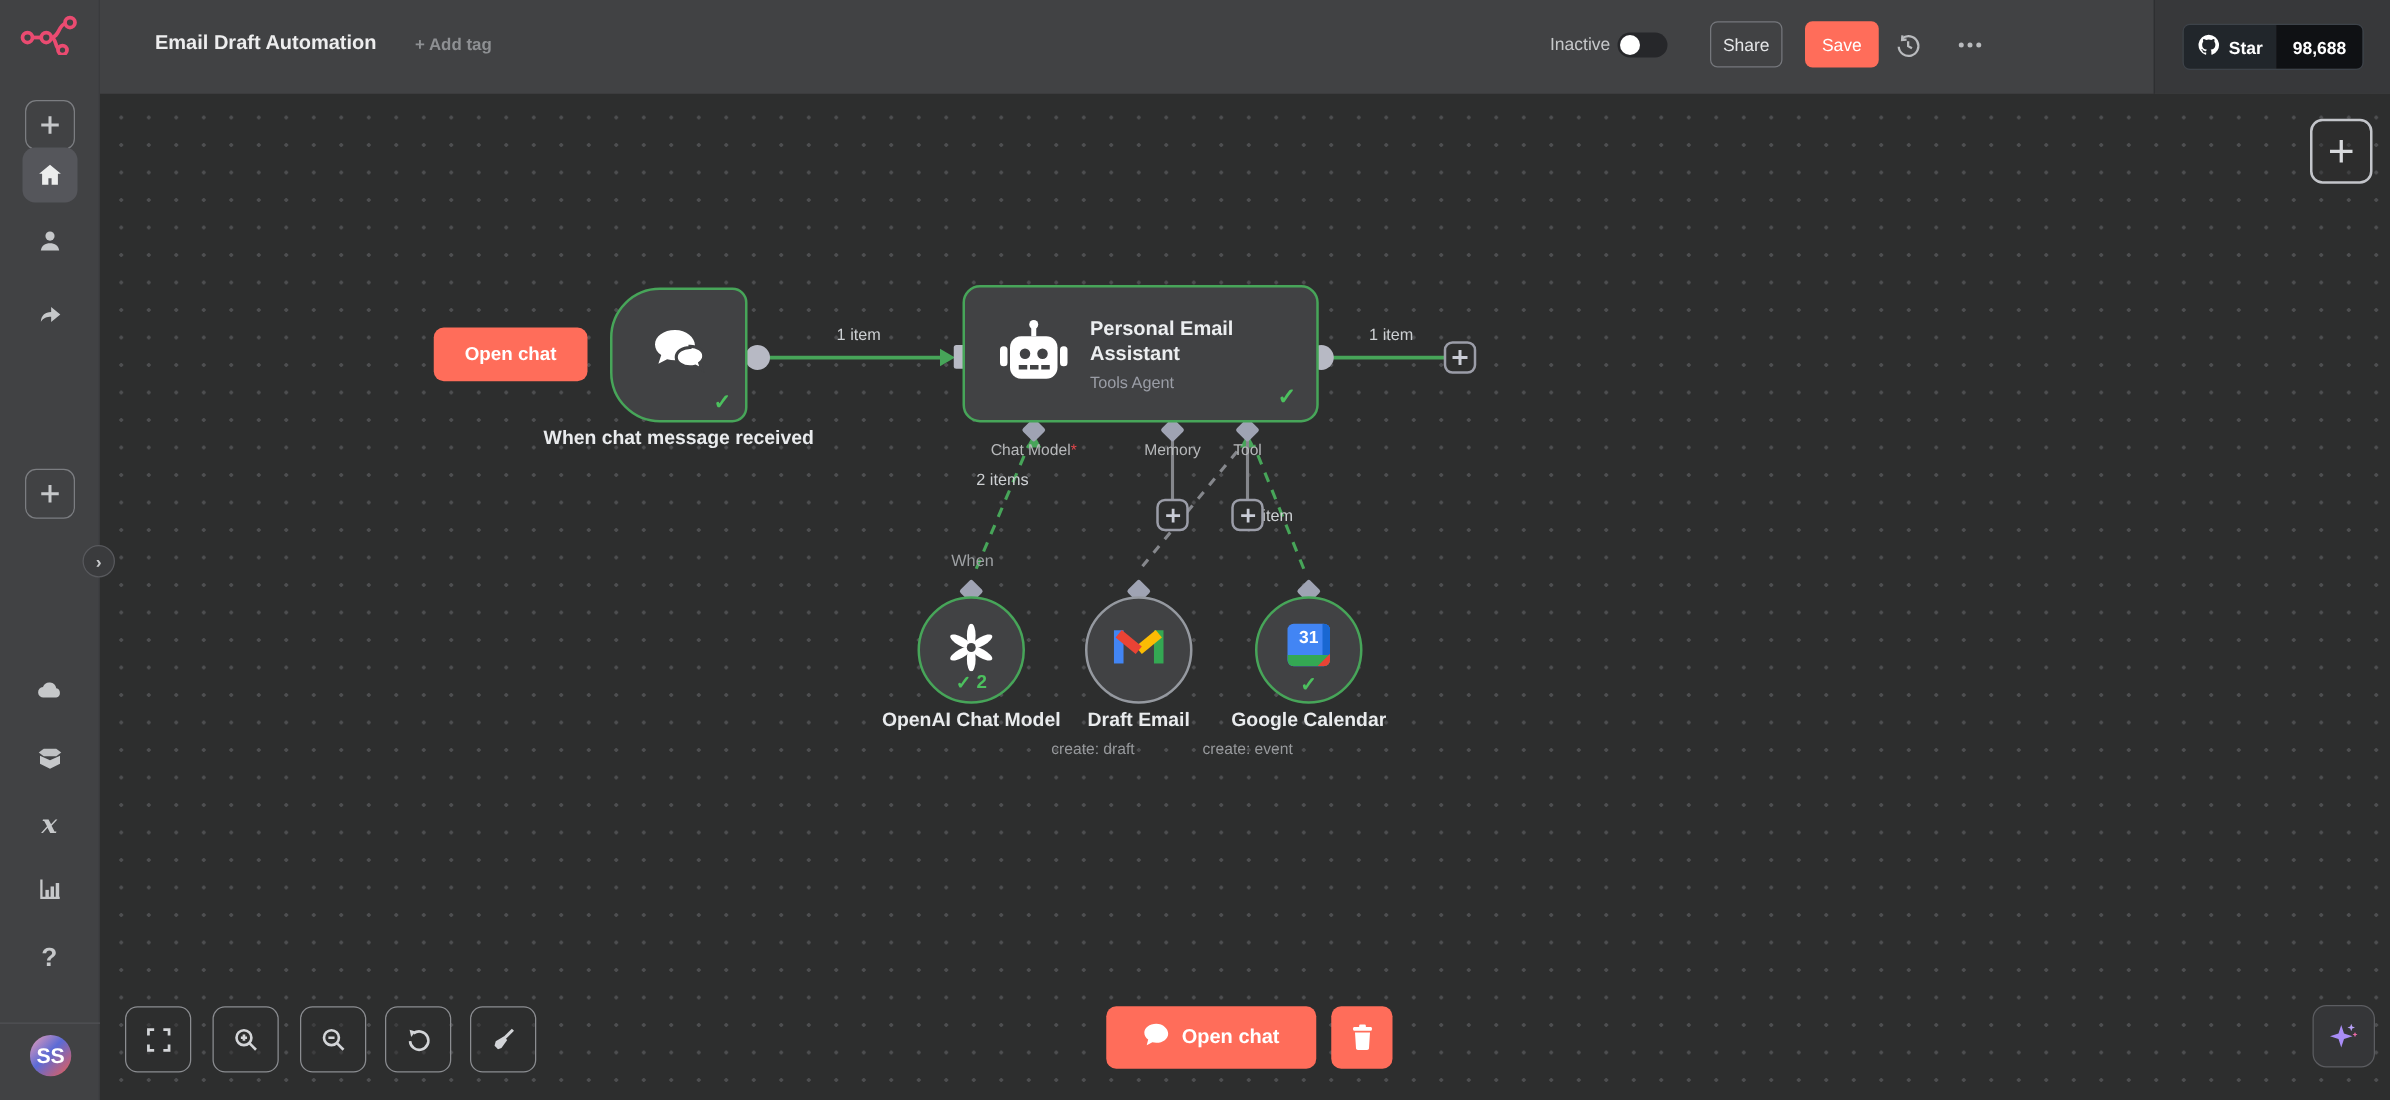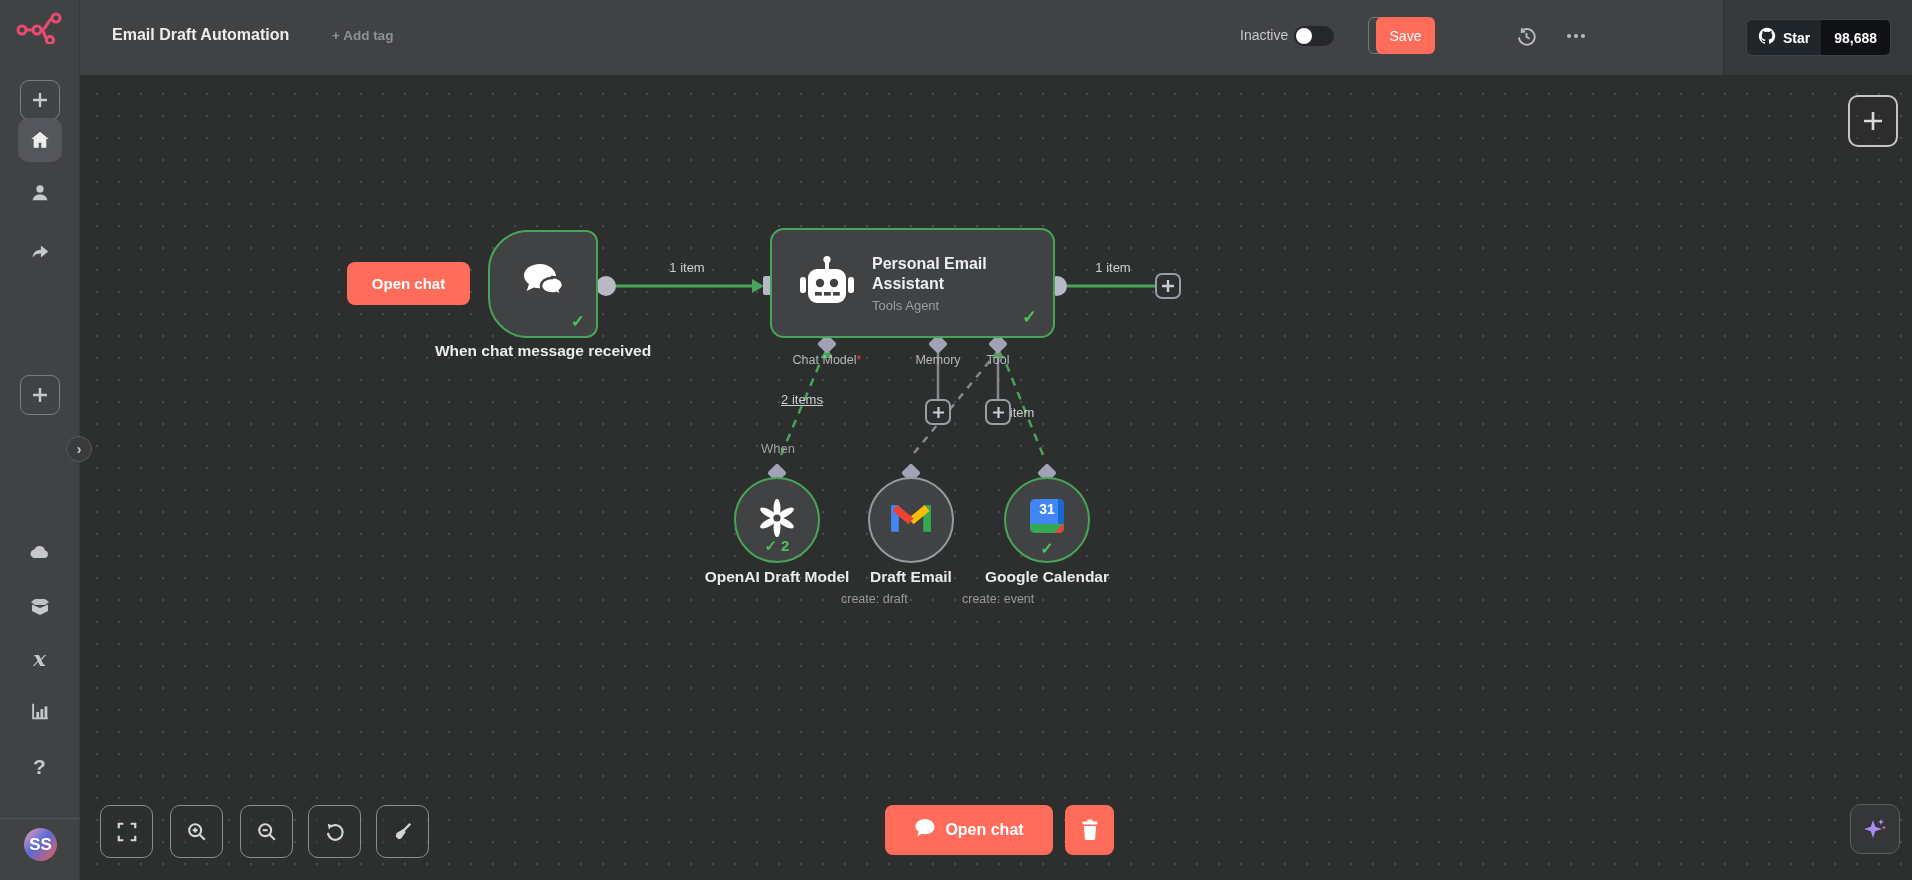"Email Draft Automation" .wf-title { left: 32px -> 44px }
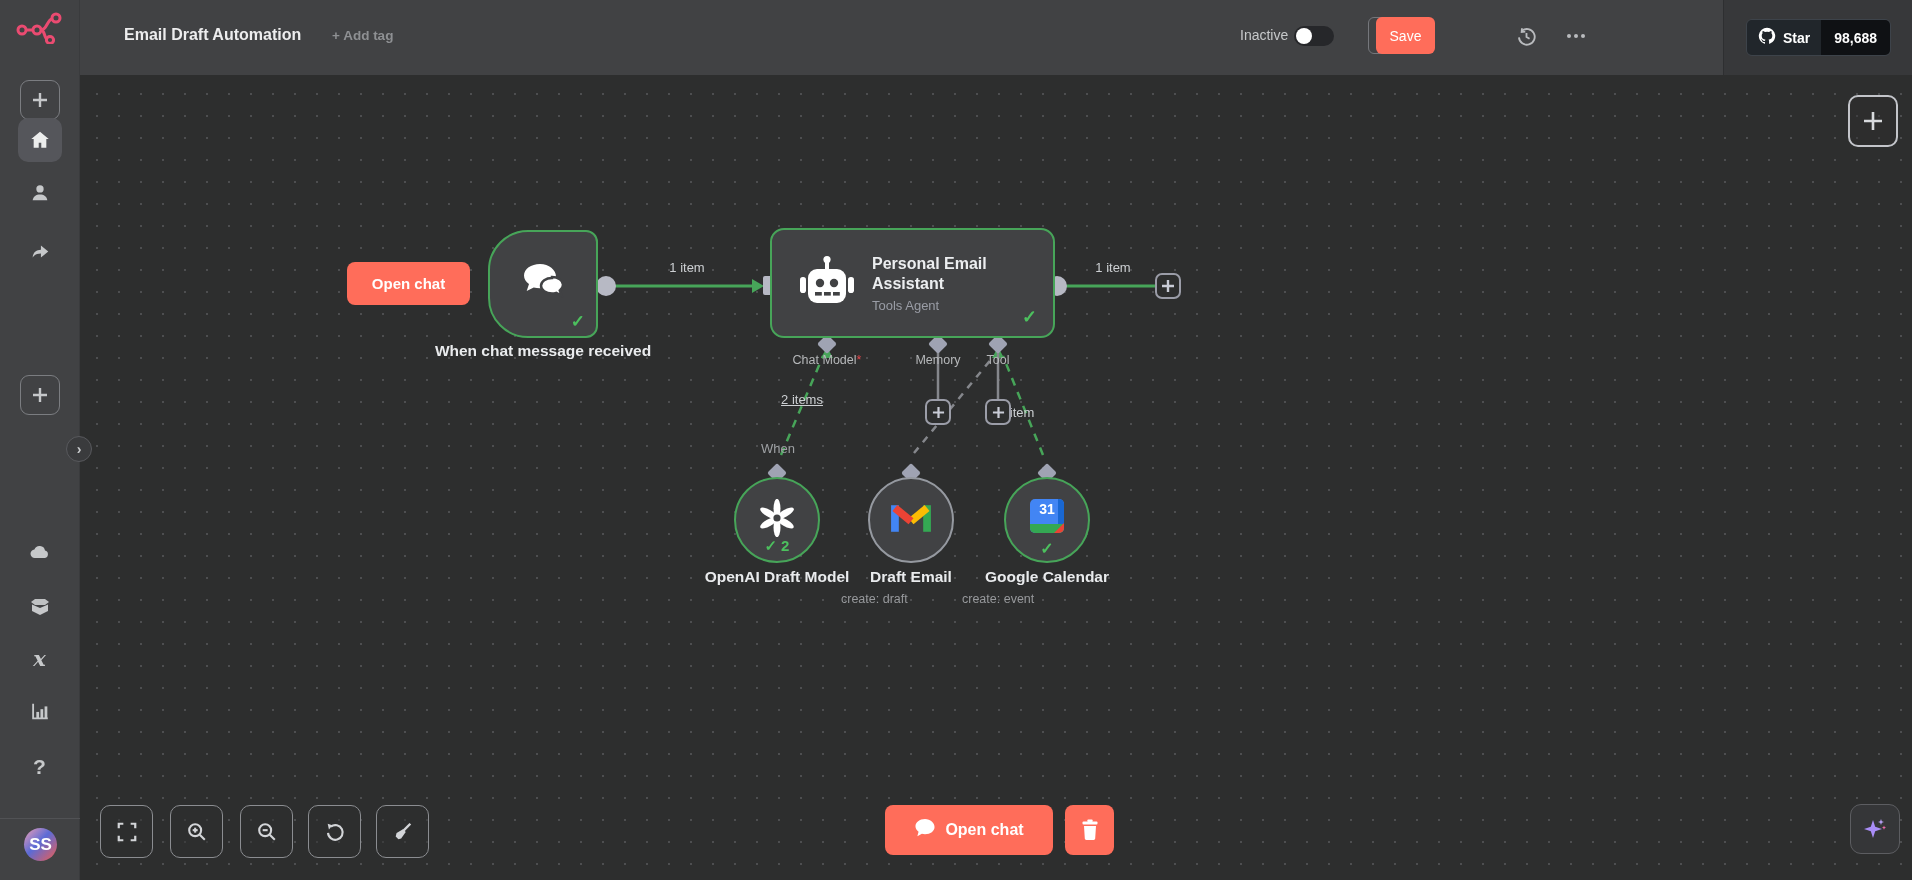"Save" .save-btn { left: 1296px -> 1364px }
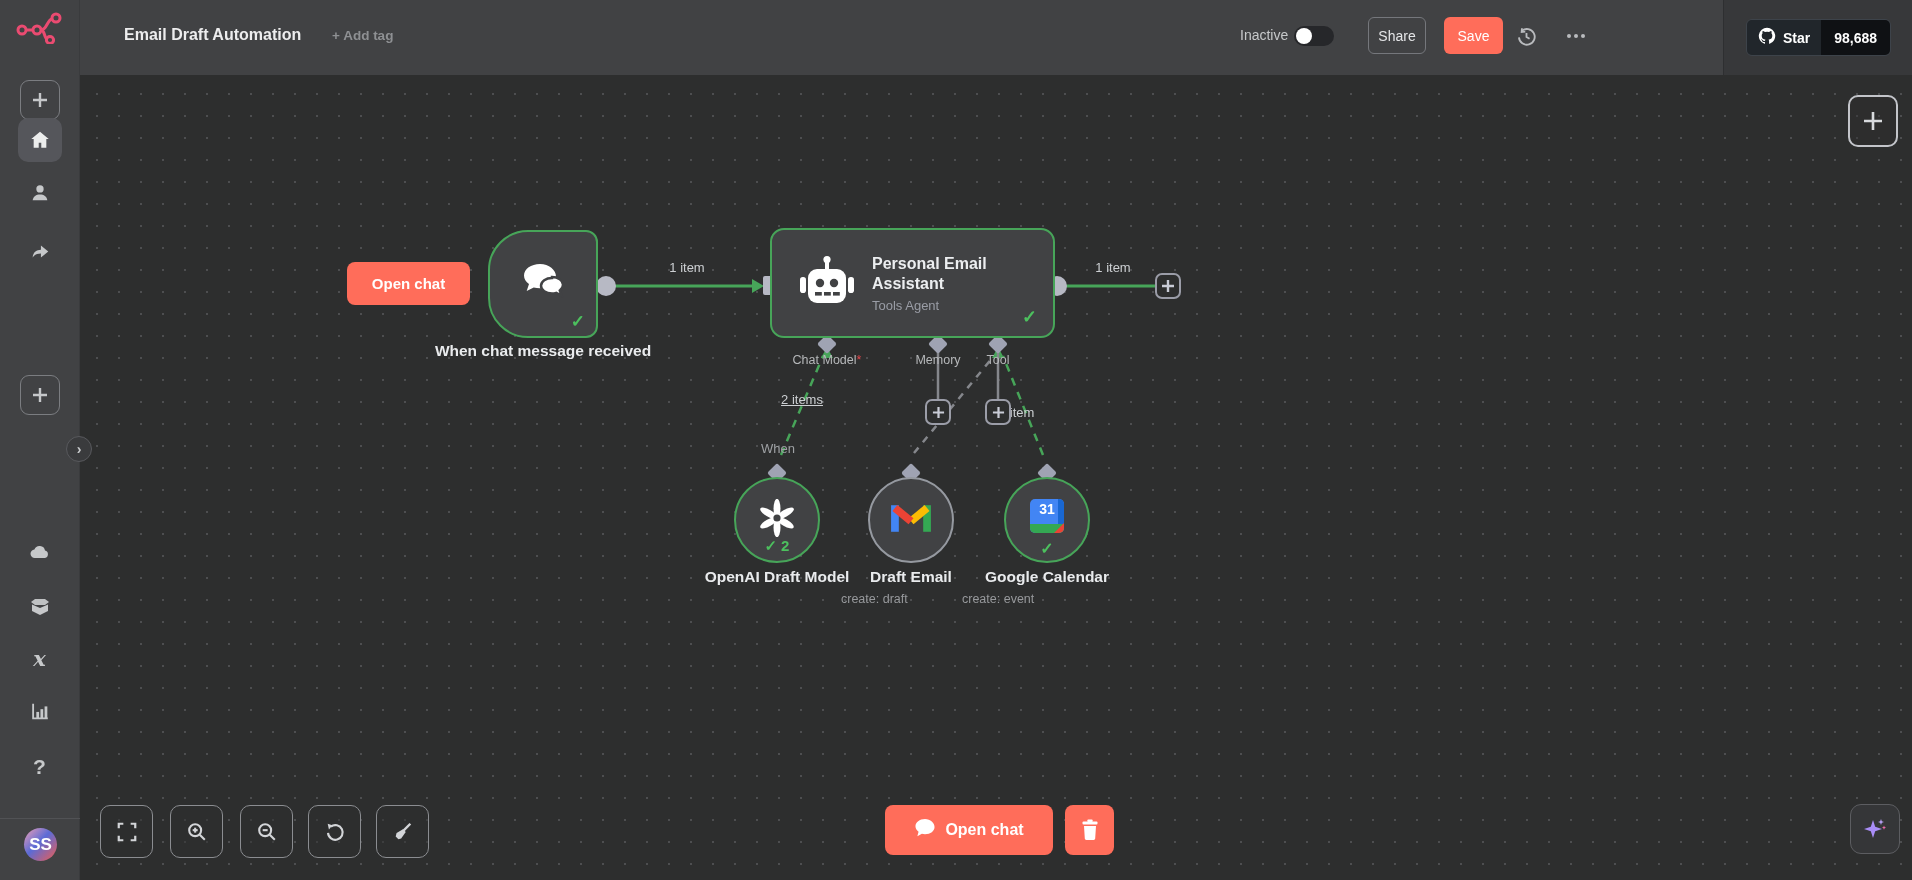"2 items" div.wire-label { text-decoration: underline -> none; top: 392px -> 376px }
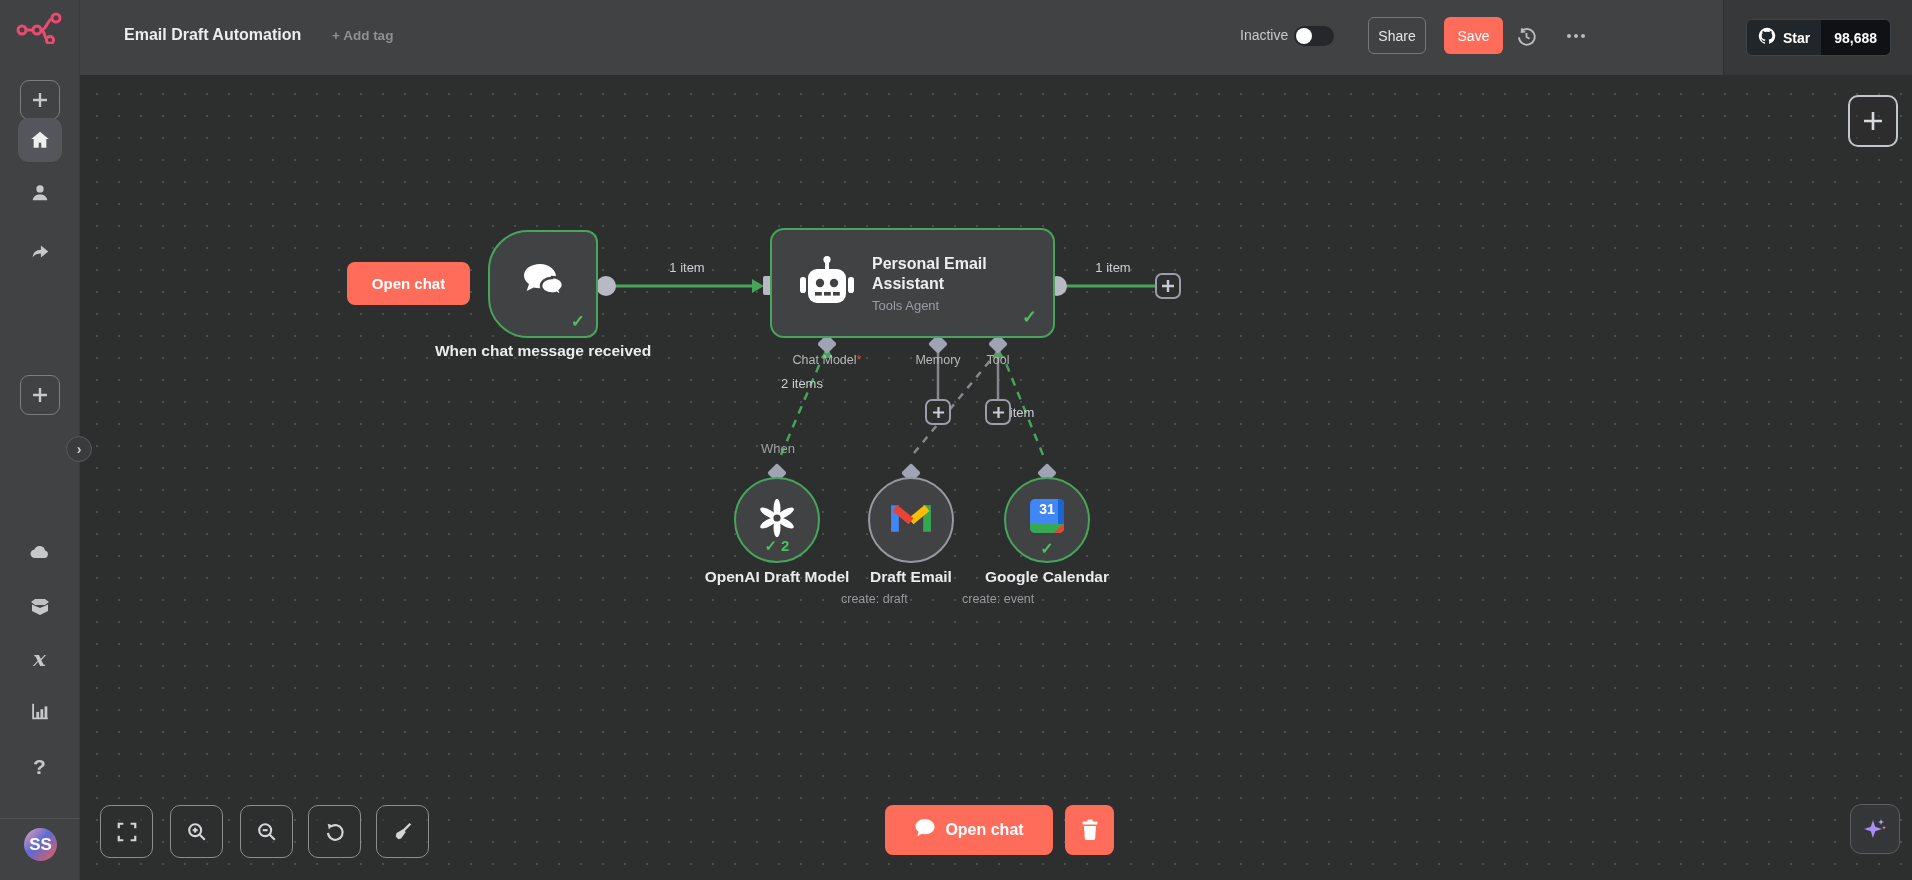"OpenAI Draft Model" div.big-label { text: Draft -> Chat }
